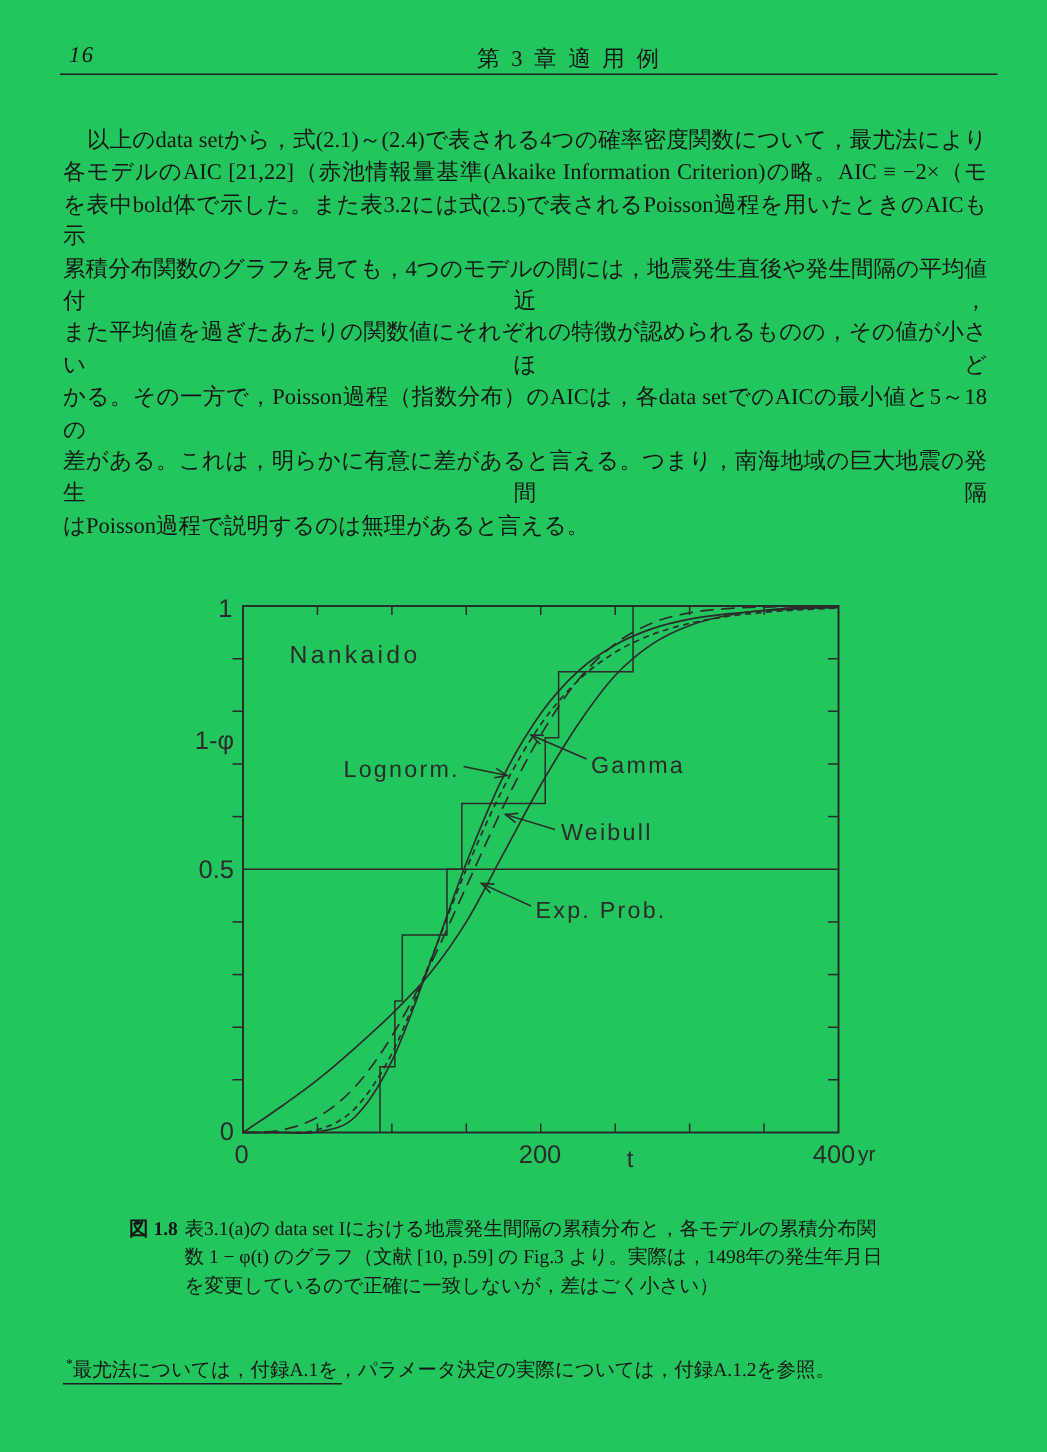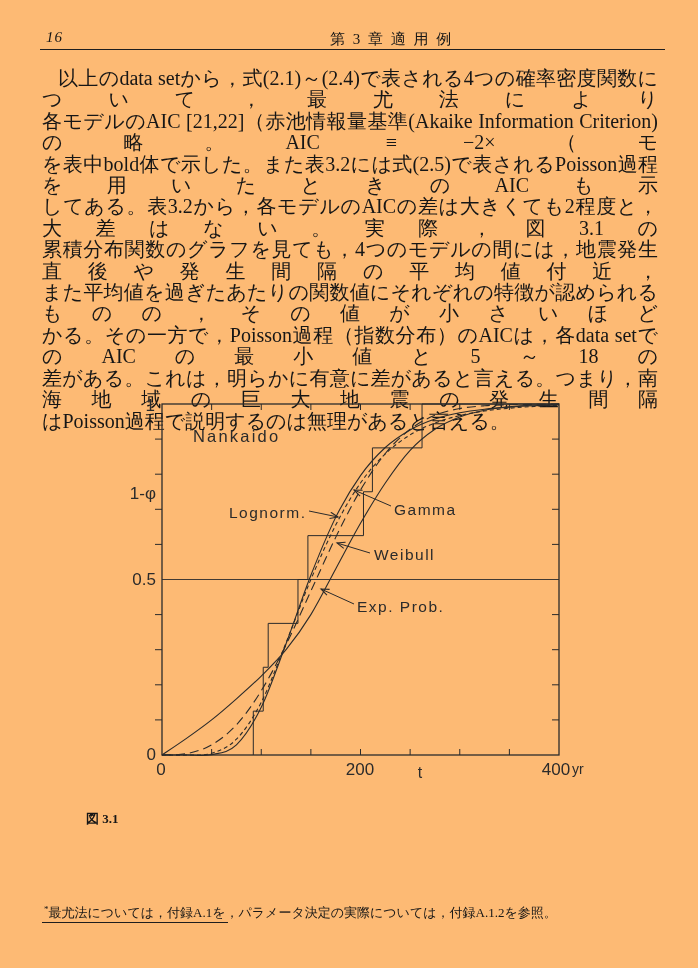"16" .page { background: #fdba74 -> #22c55e }
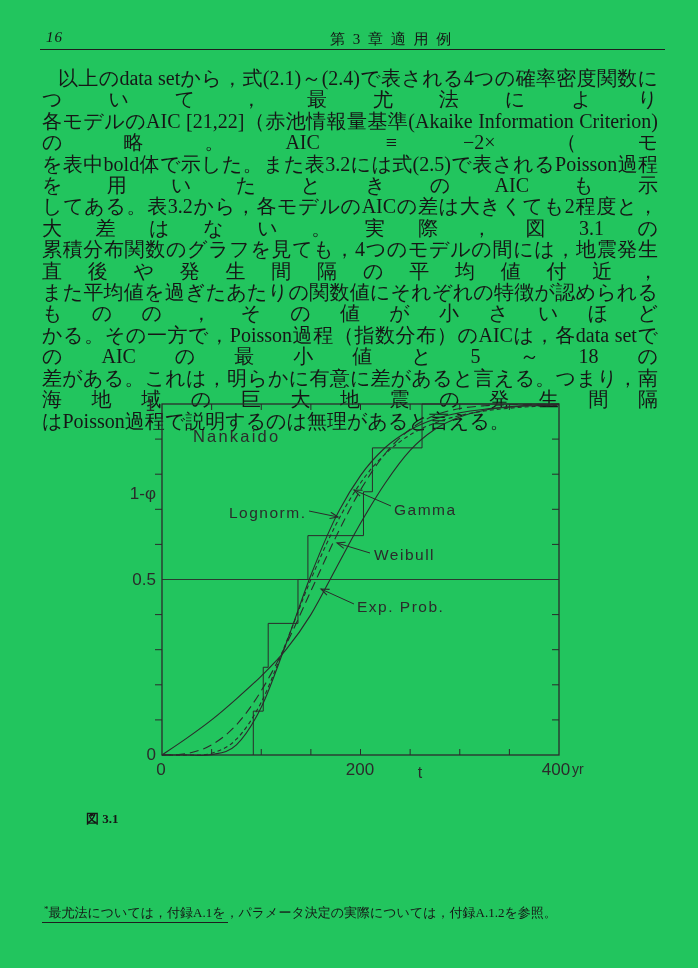"第 3 章 適 用" .chapter { margin-left: 12px -> none }
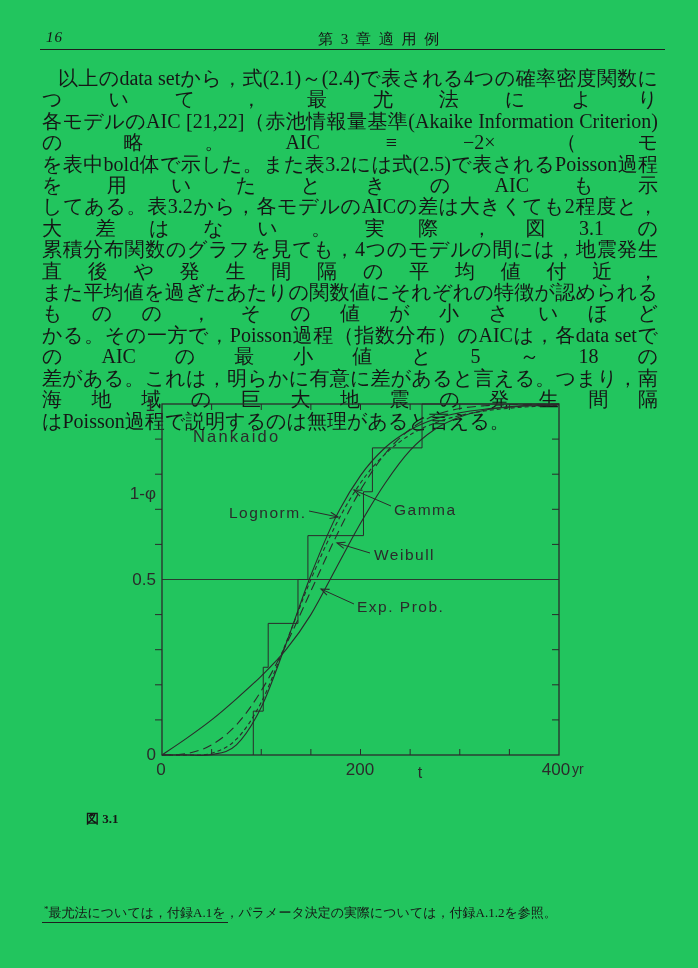"以上のdata" .bodytext { font-size: 20px -> 15px; top: 68px -> 84px }
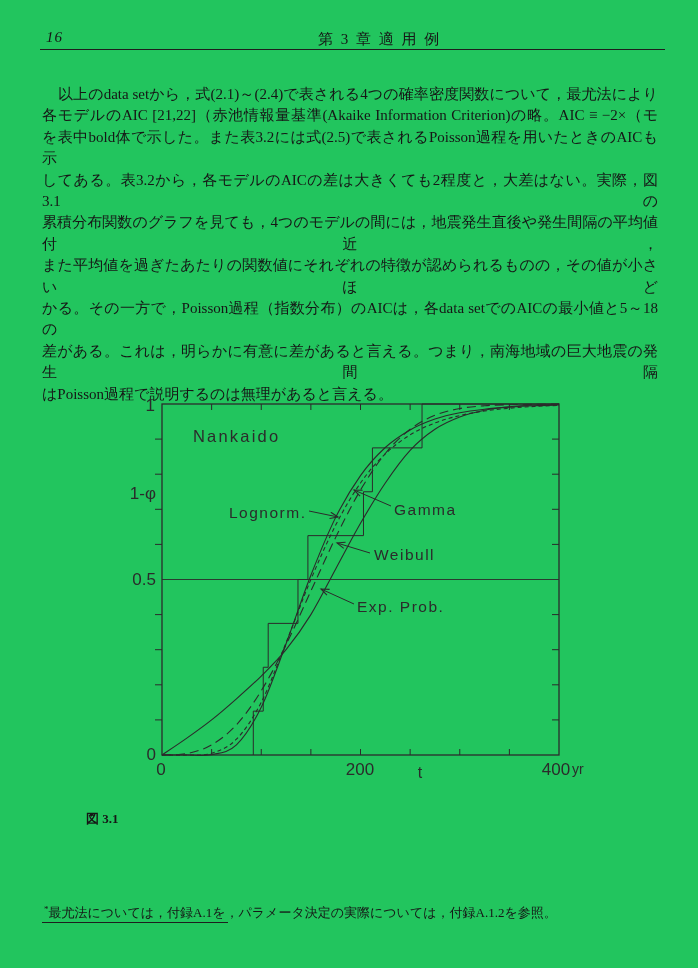"してある。表3.2から，各モデルのAICの差は大きくても2程度と，大差はない。実" div.bl { html: <div>してある。表3.2から，各モデルのAICの差は大きくても2程度と，大差はない。実際，図3.1の</div> -> none }
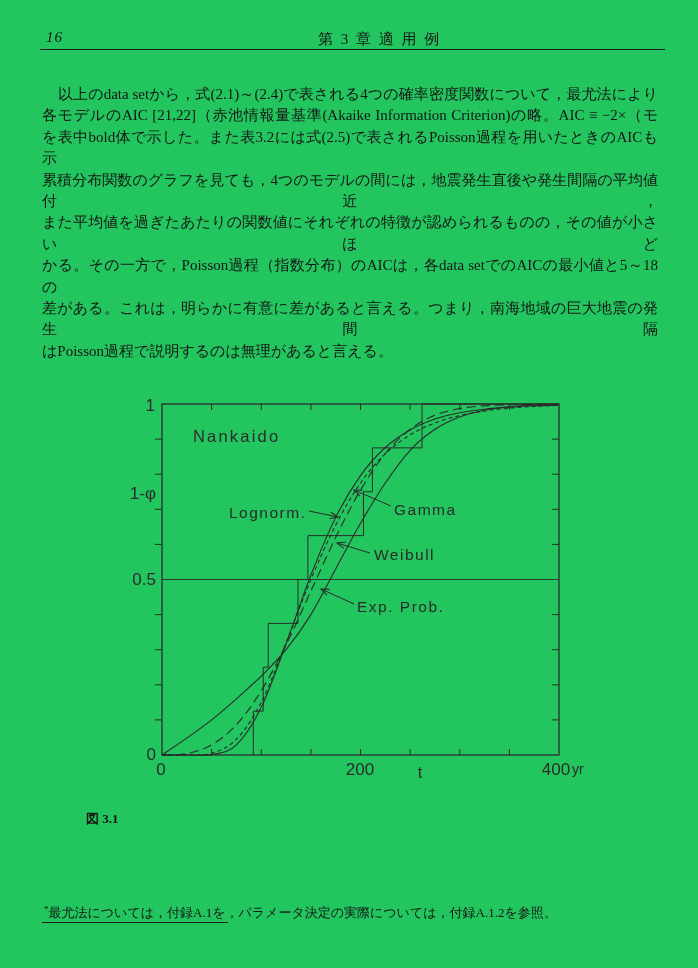"図 3.1" div.cap-label { text: 3.1 -> 1.8 }
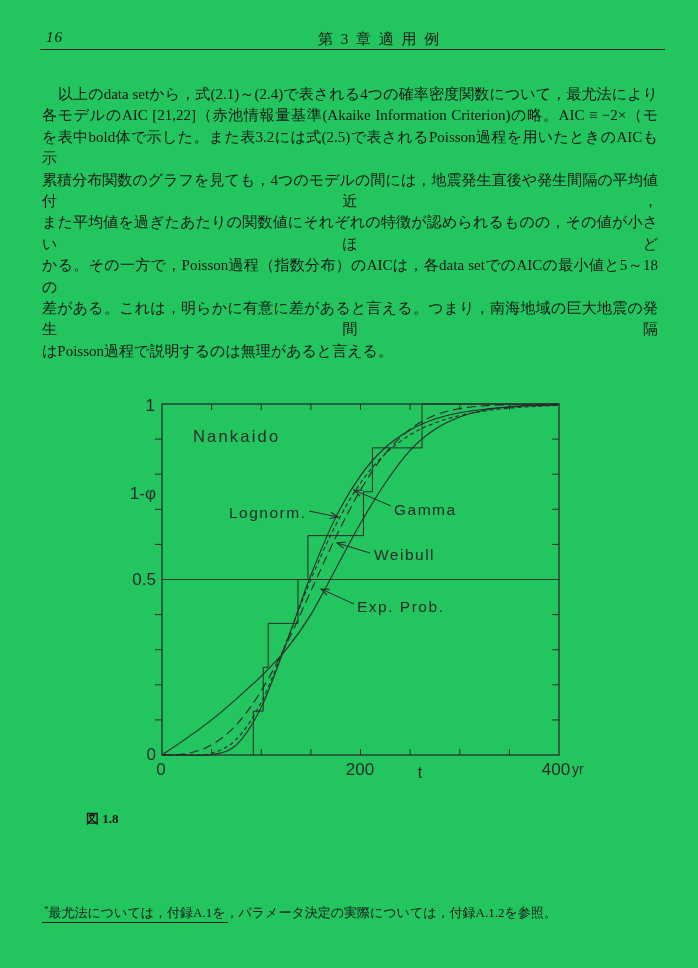"表3.1(a)の data set" div.cap-text { html: none -> <div> <div>表3.1(a)の data set Iにおける地震発生間隔の累積分布と，各モデルの累積分布関</div> <div>数 1 − φ(t) のグラフ（文献 [10, p.59] の Fig.3 より。実際は，1498年の発生年月日</div> <div>を変更しているので正確に一致しないが，差はごく小さい）</div> </div> }
